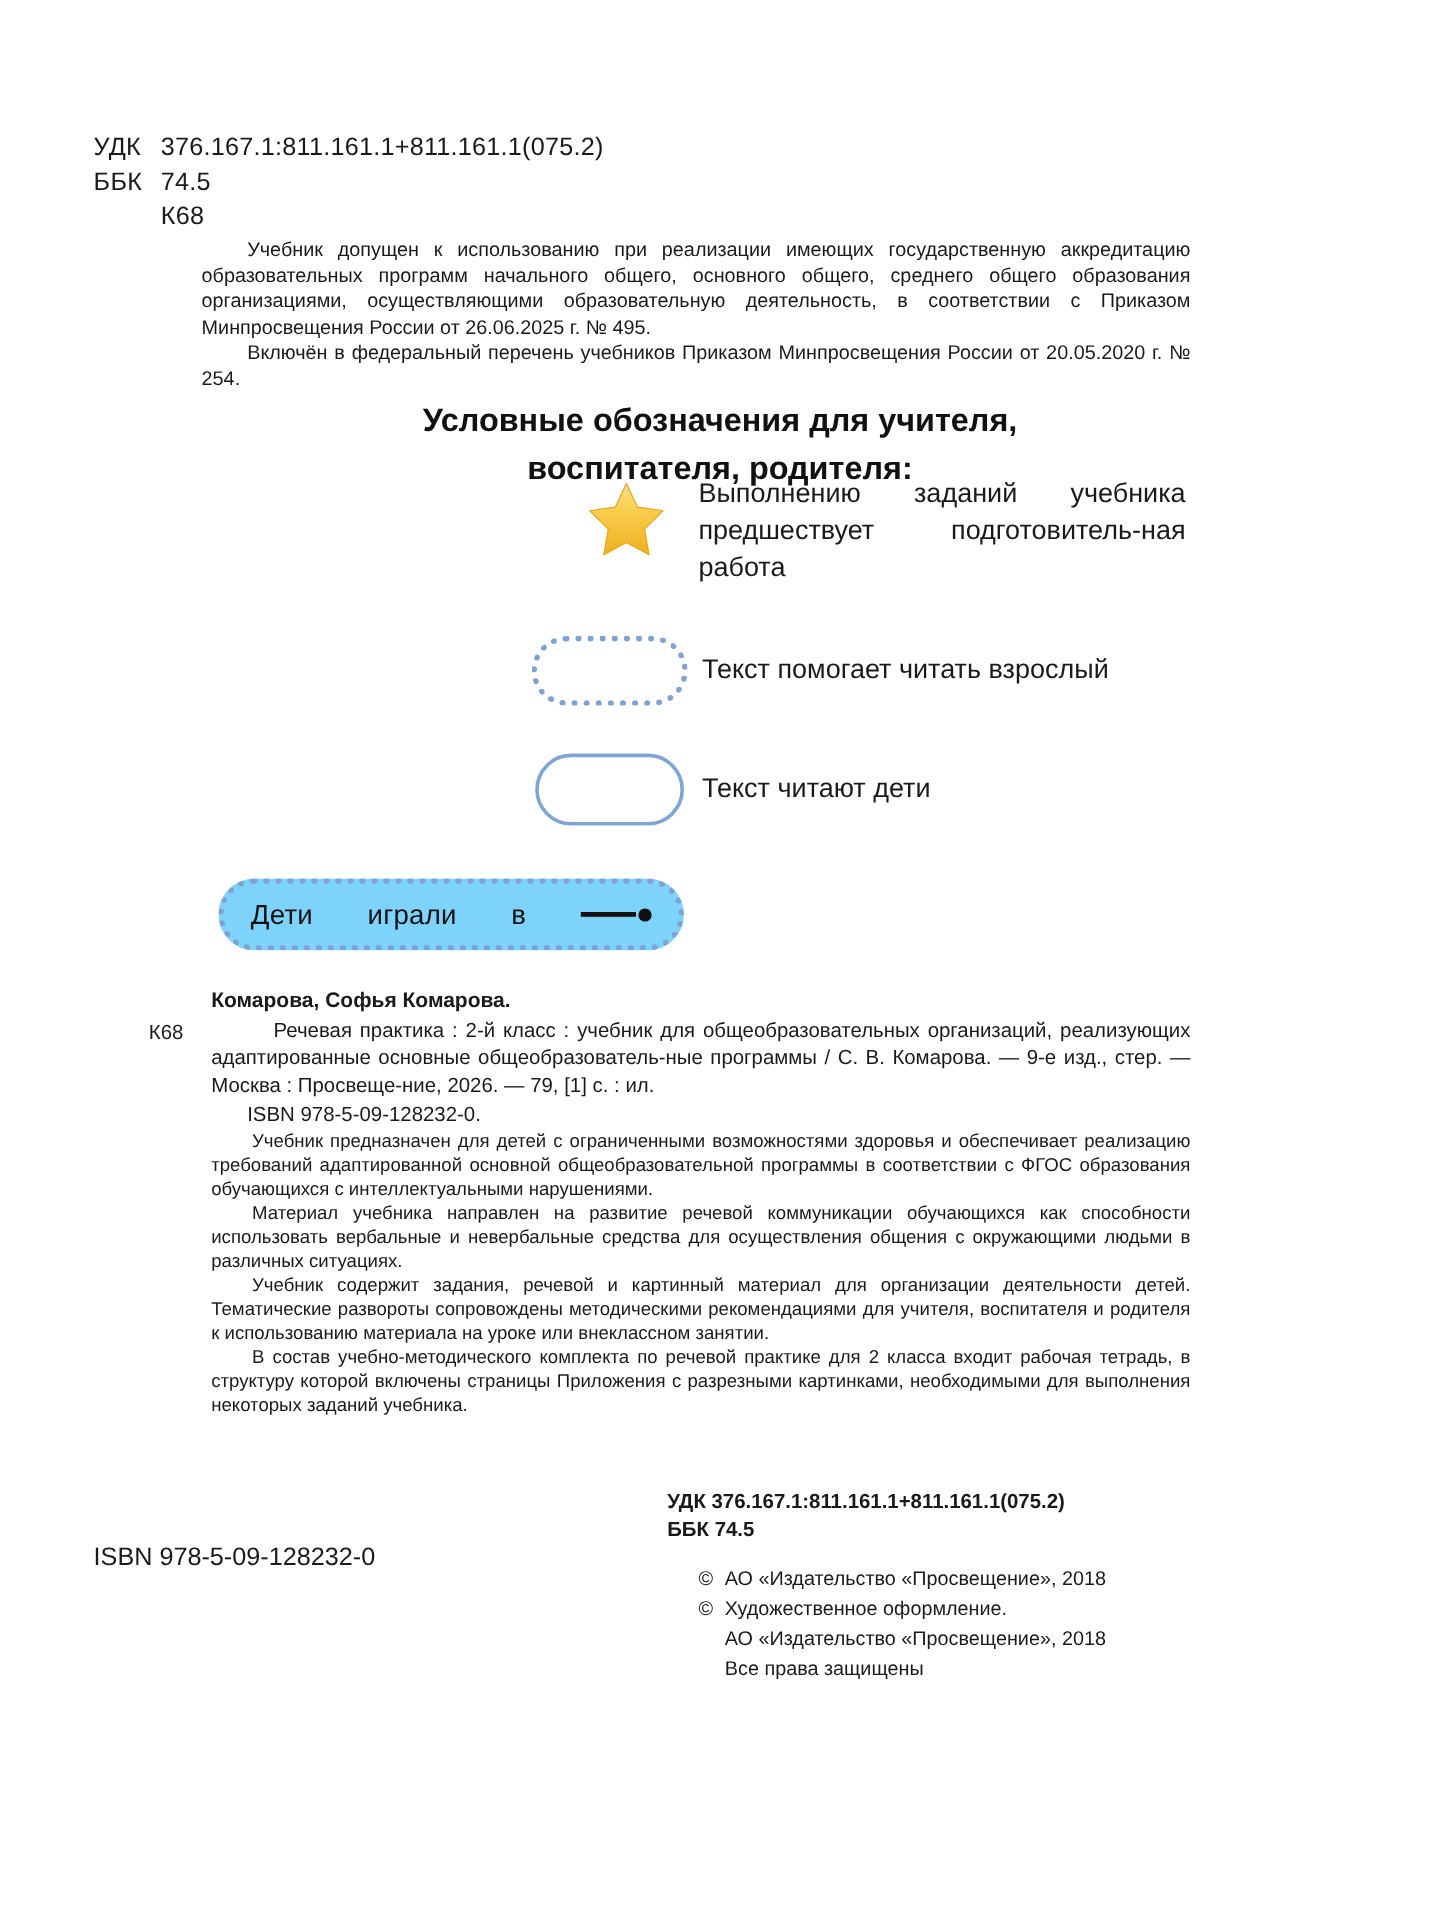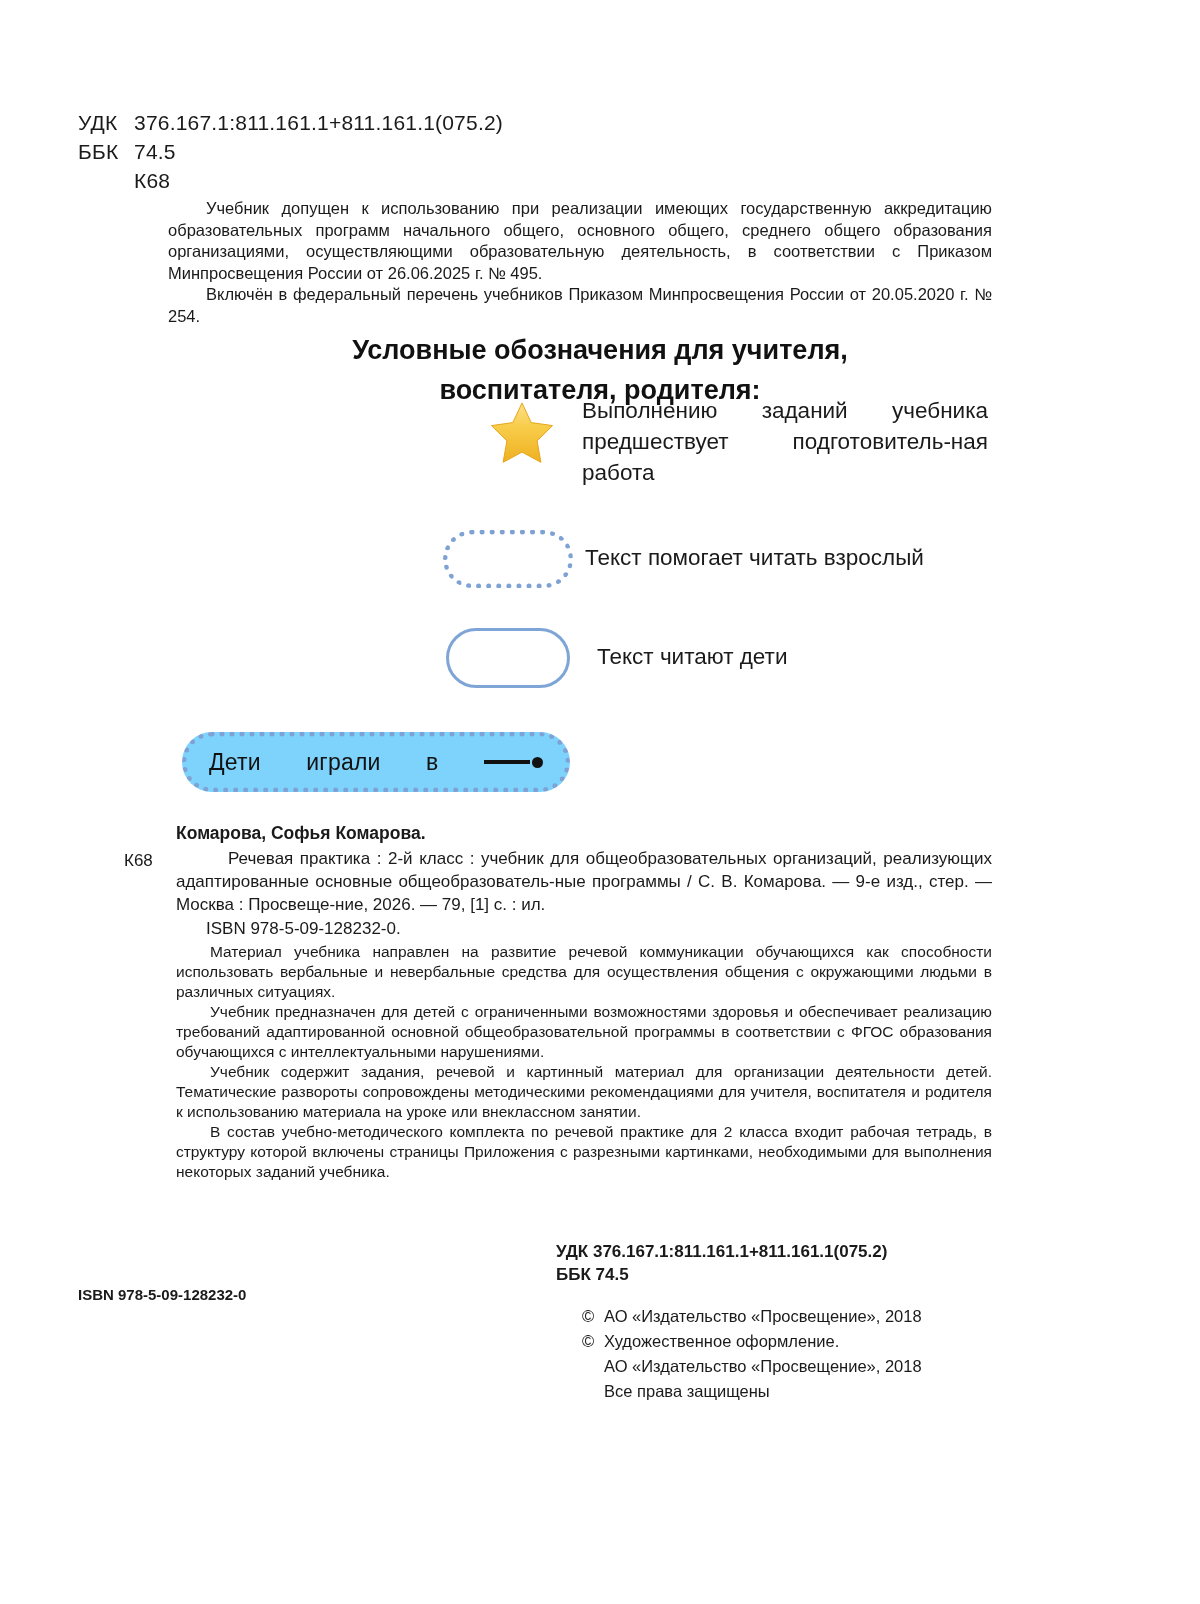"Текст читают дети" .row-solid { gap: 12px -> none }
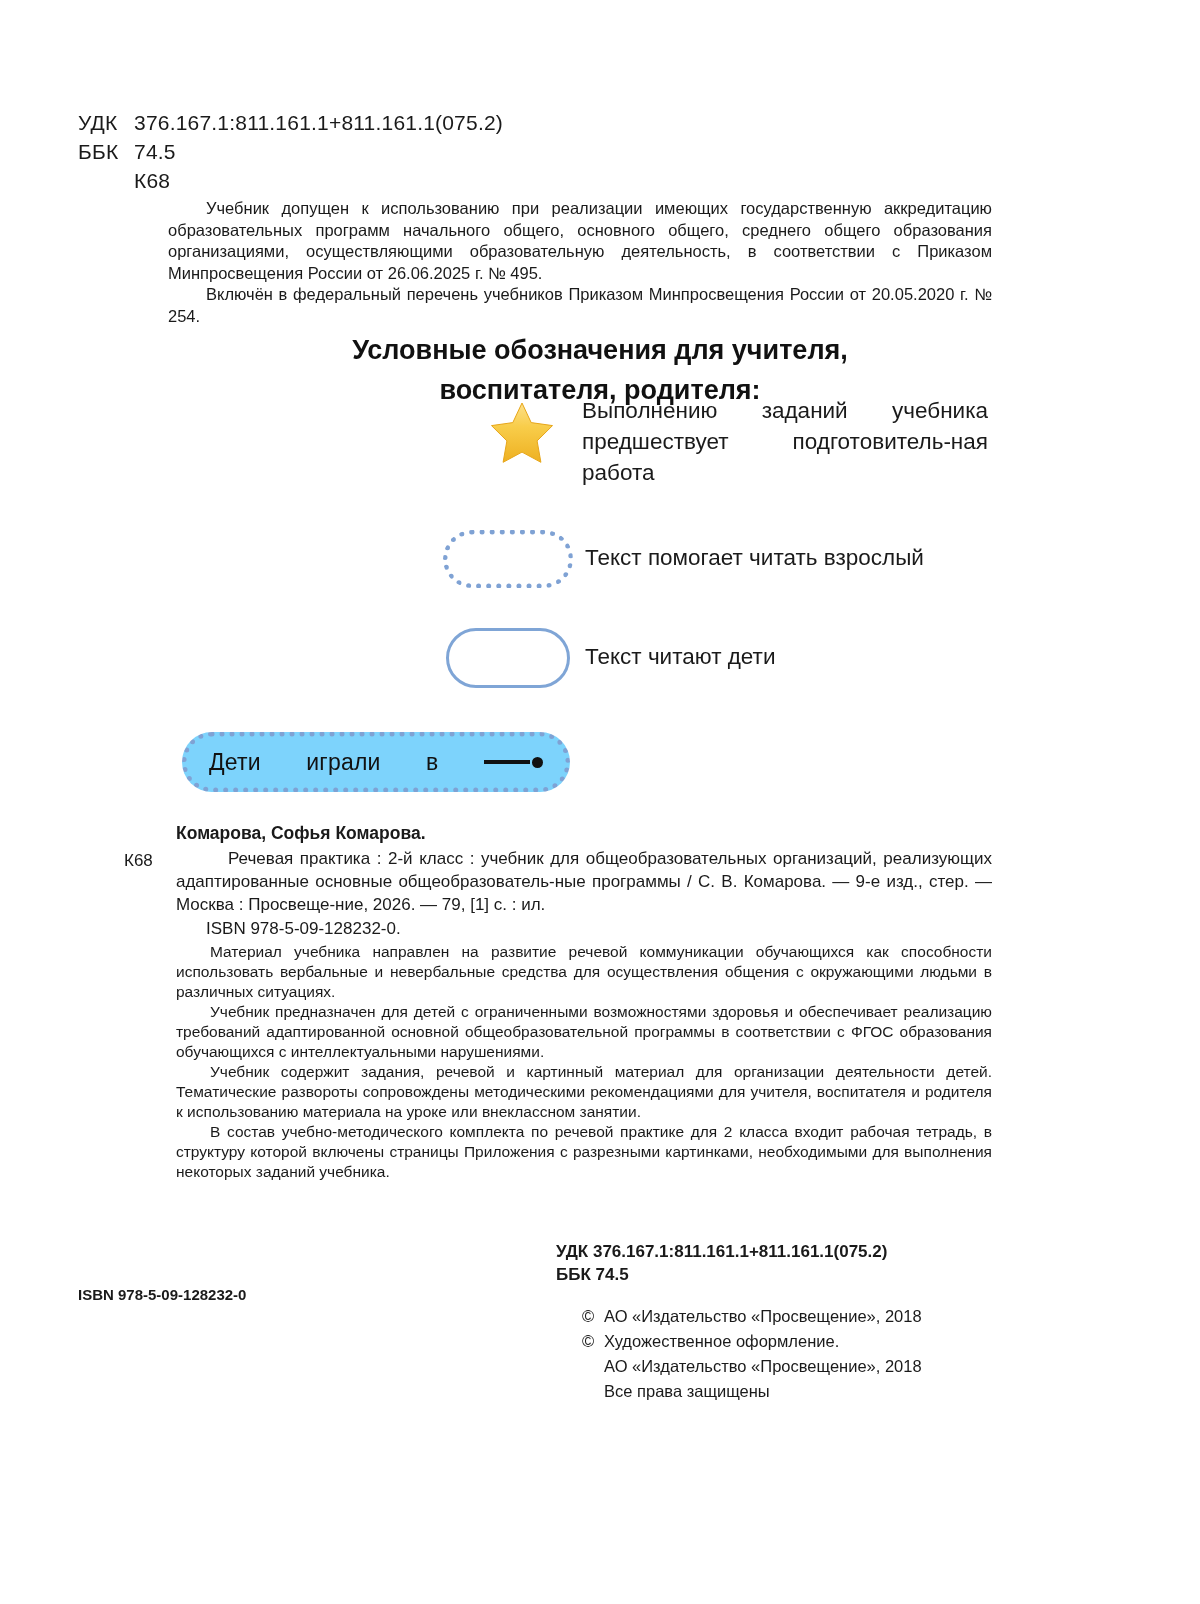"Материал учебника направлен на развитие" p { order: before "Учебник предназначен для детей с" -> after "Учебник предназначен для детей с" }
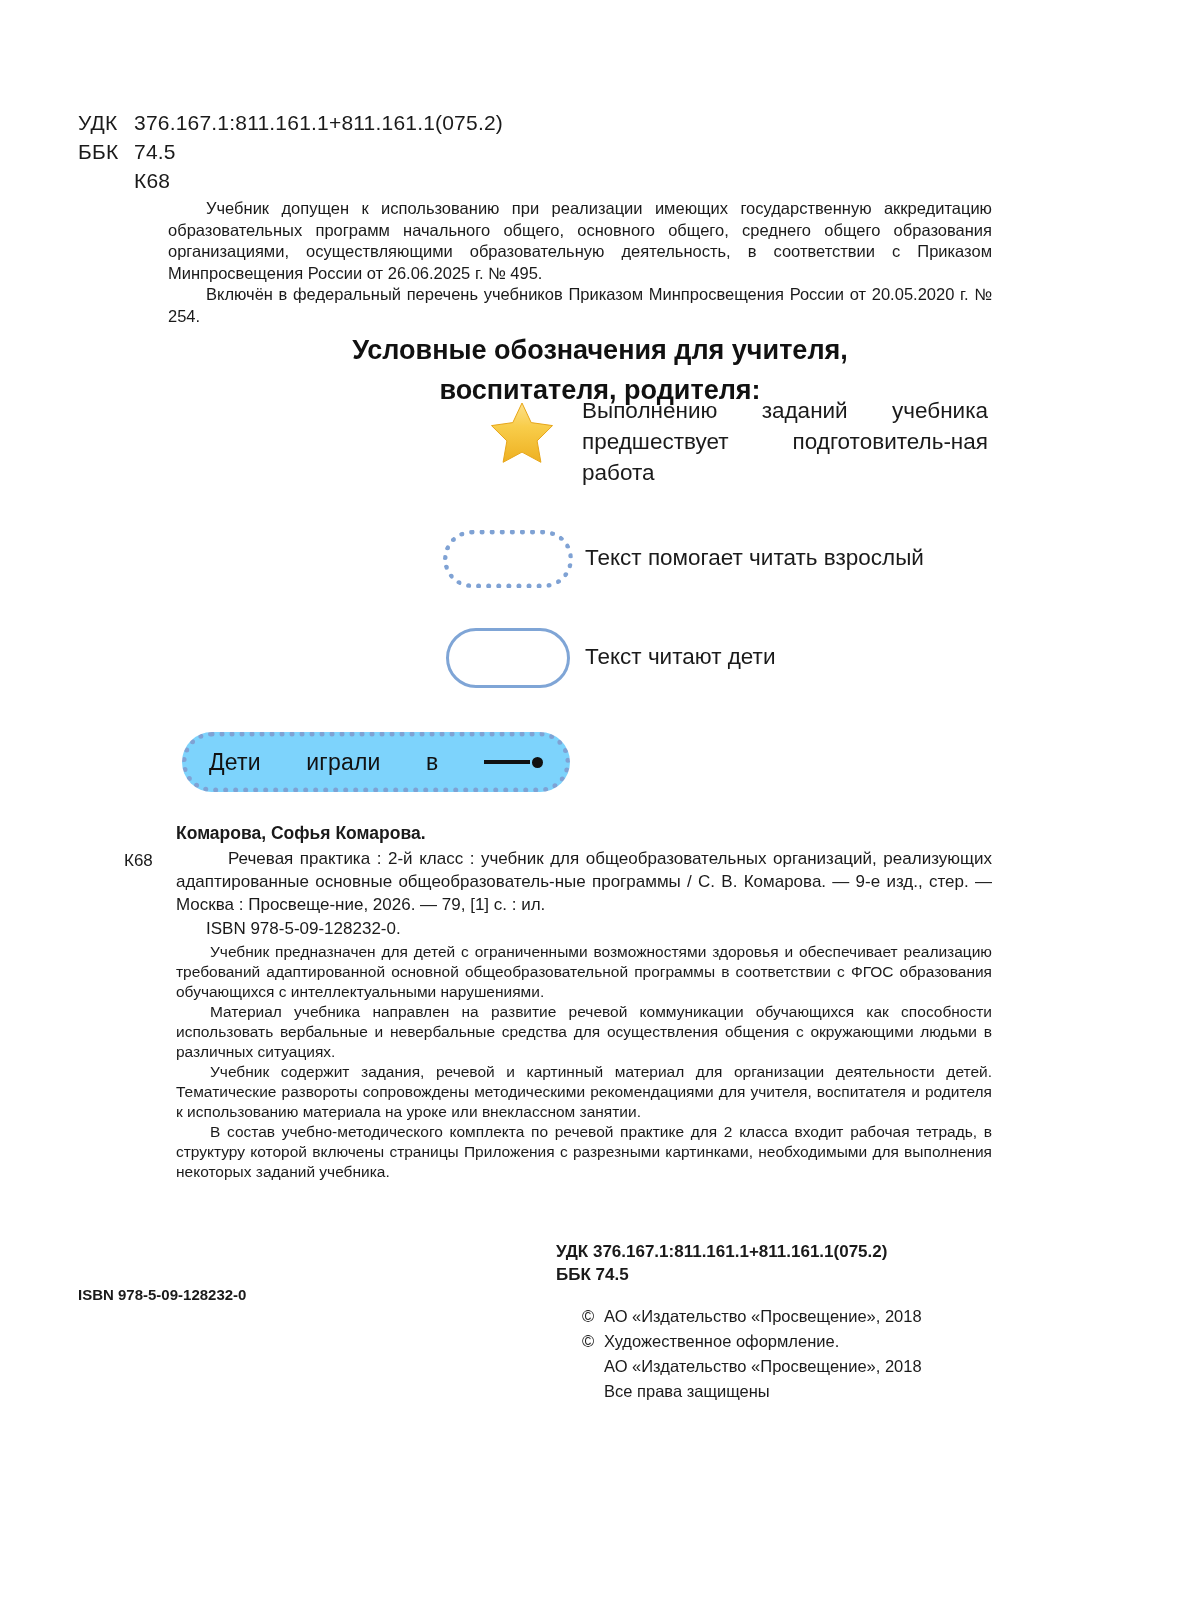"ISBN 978-5-09-128232-0" .isbn-bottom { font-size: 15px -> 21px; font-weight: bold -> normal }
